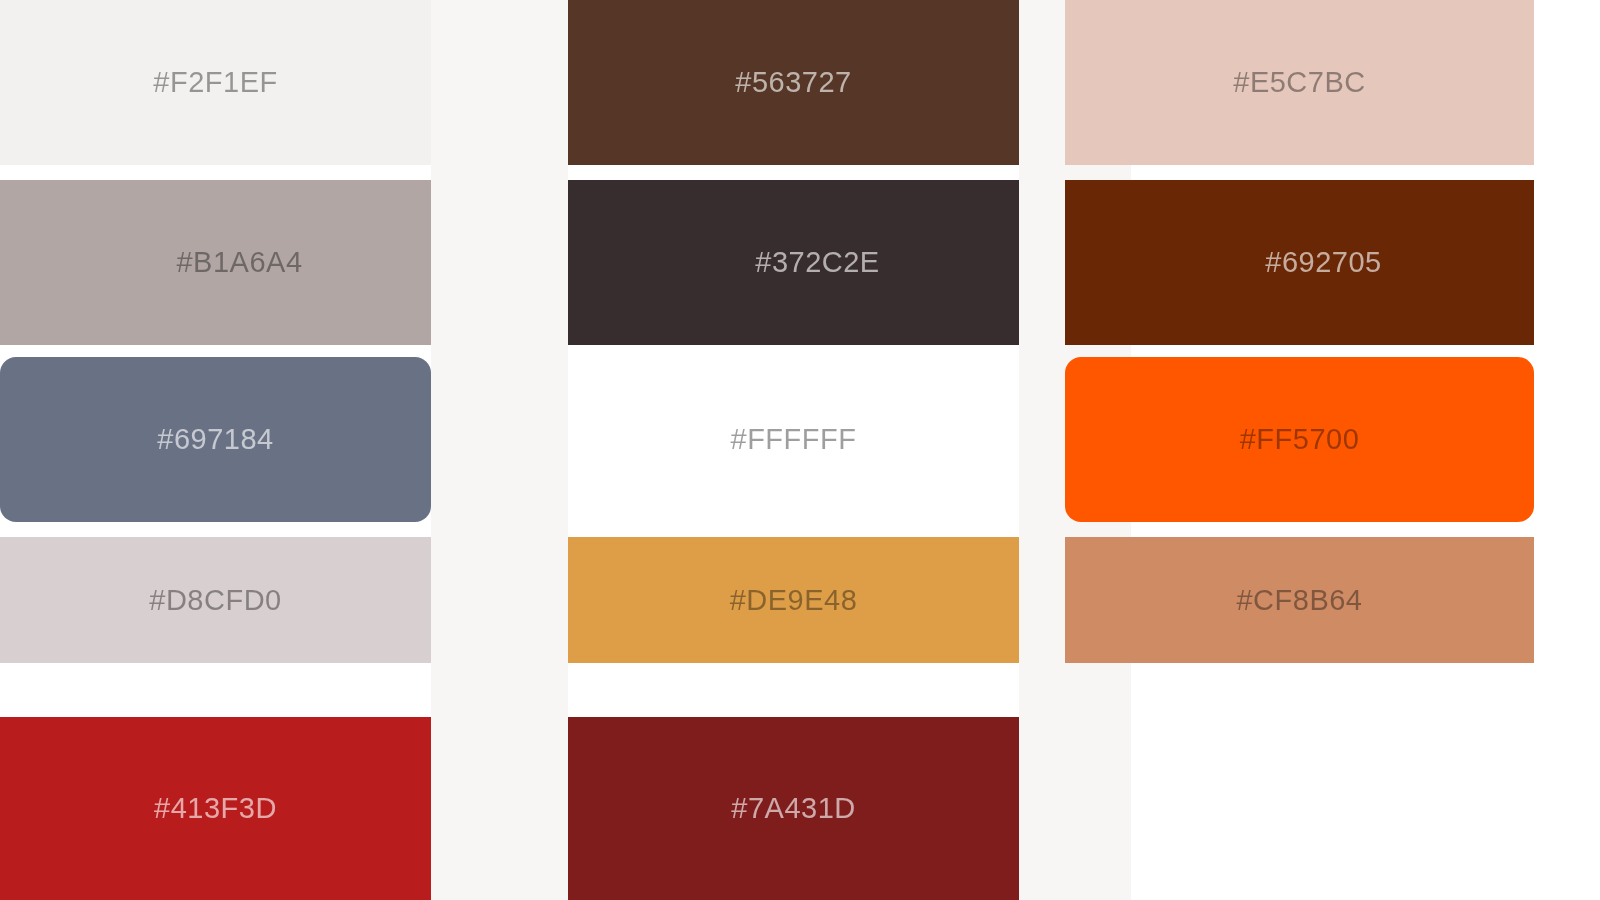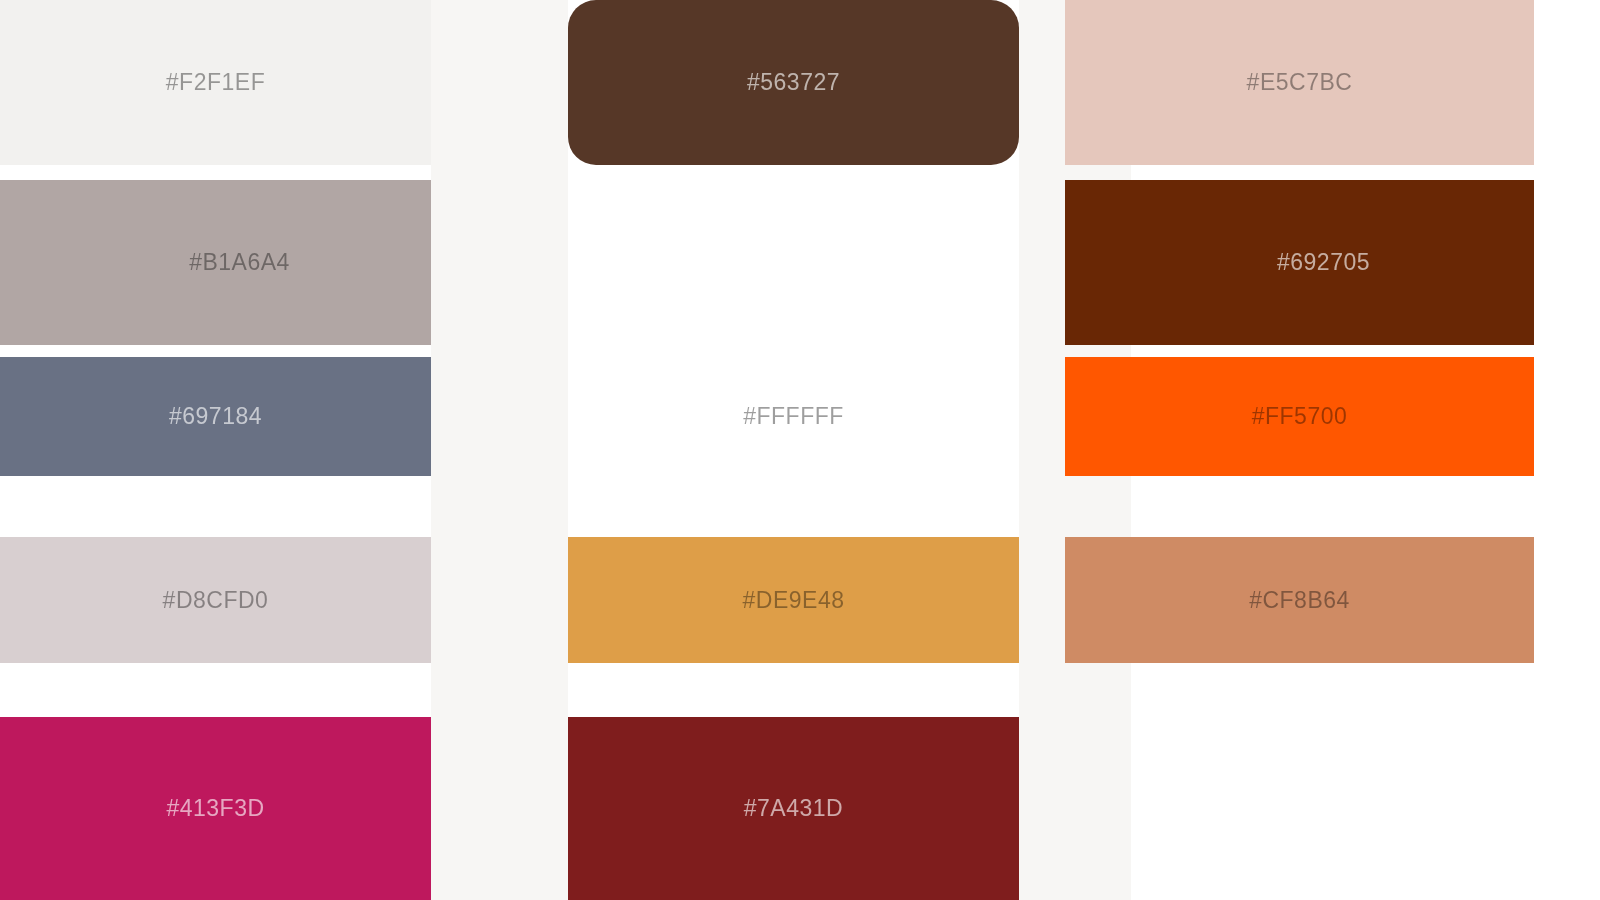"#F2F1EF" .swatch-label { font-size: 23px -> 29px }
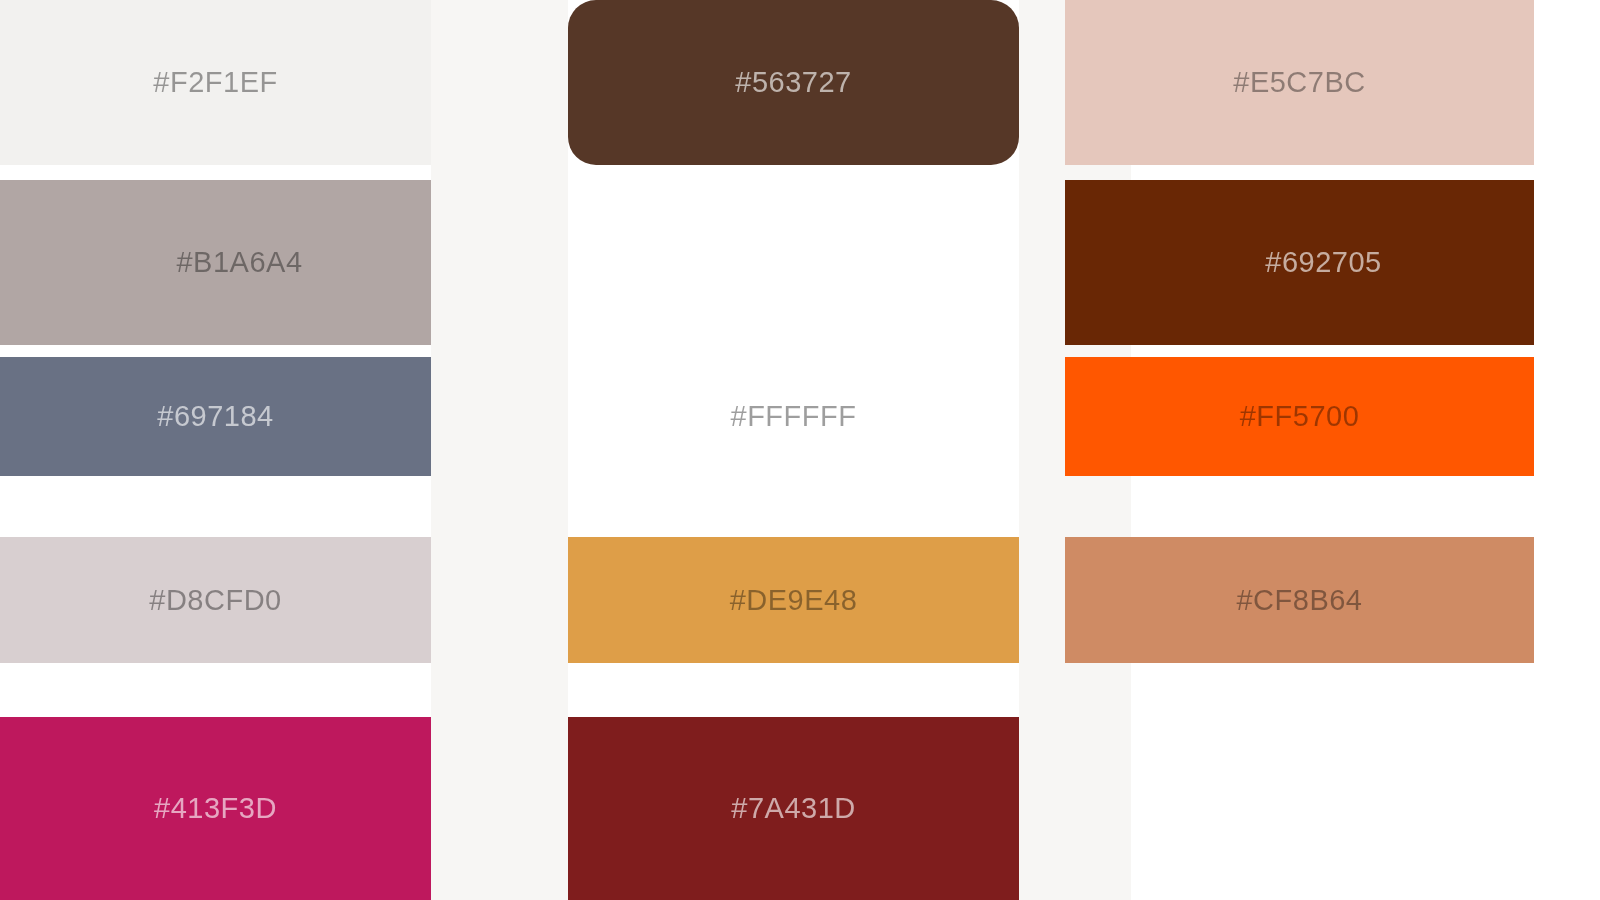"#563727" div.swatch { border-radius: 28px -> none }
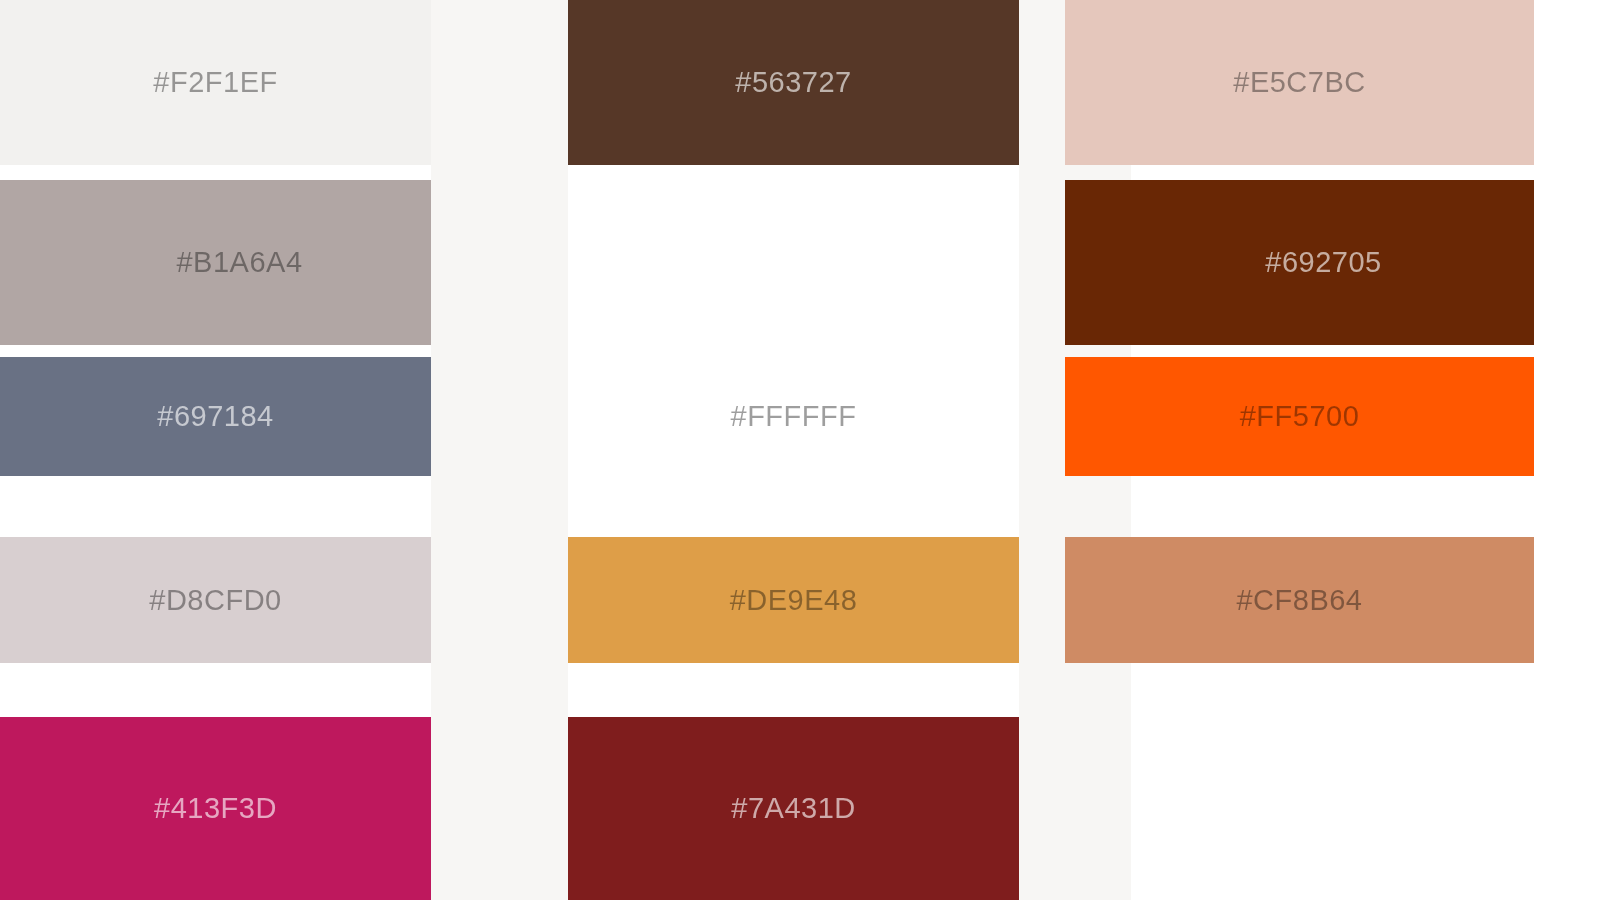"#372C2E" div.swatch { html: none -> <div> <span>#372C2E</span> </div> }
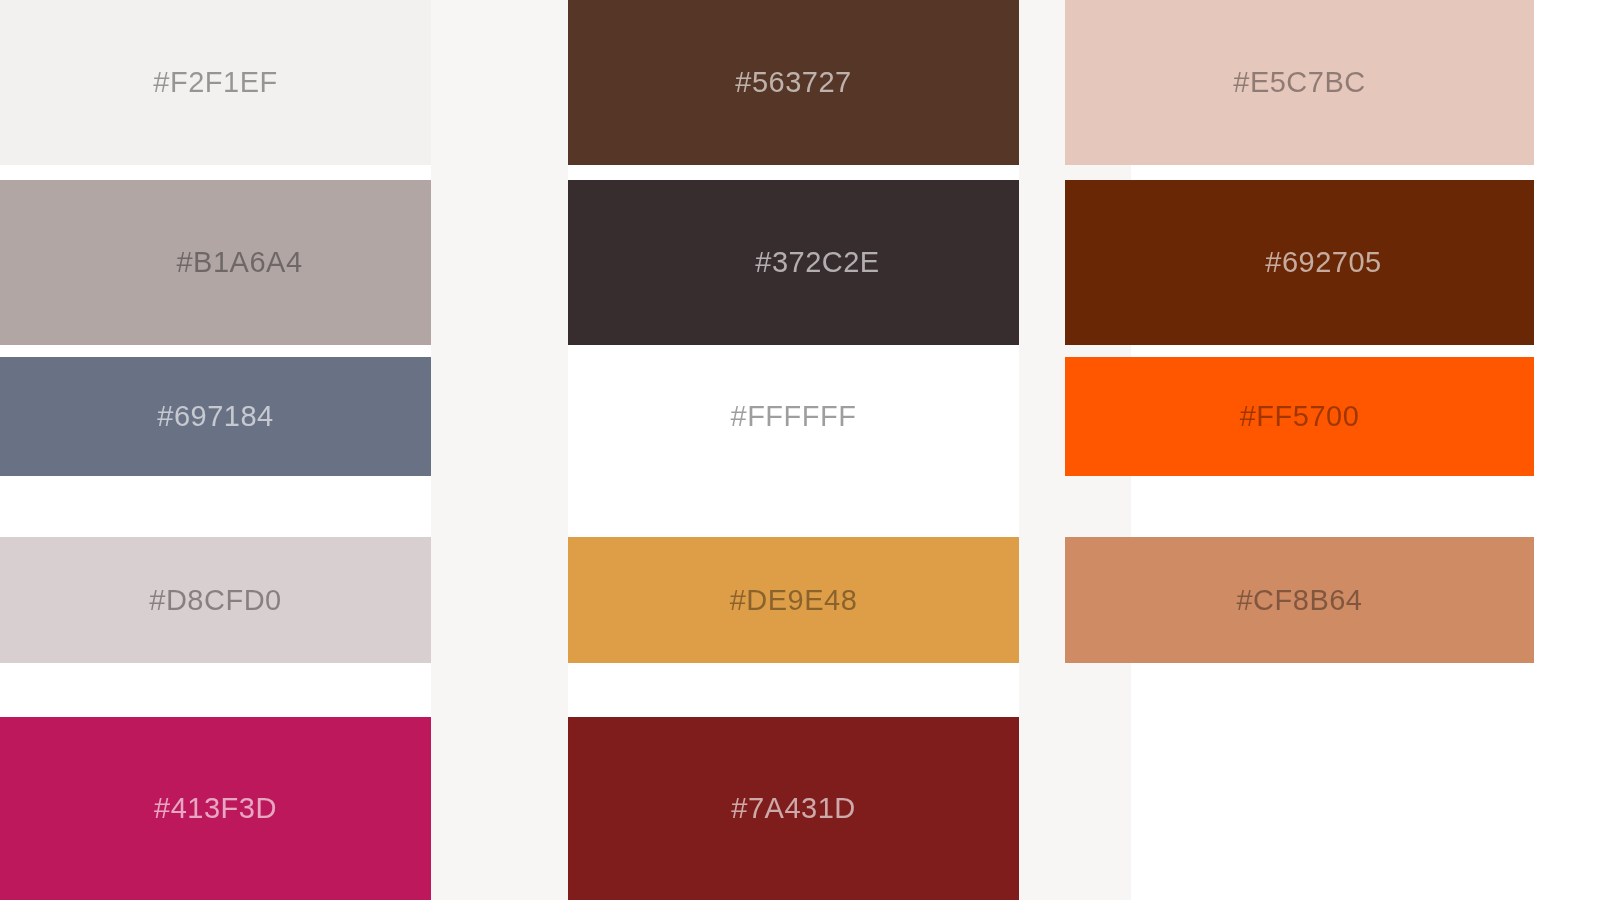"#697184" .swatch.r2 { border-radius: none -> 16px; height: 119px -> 165px }
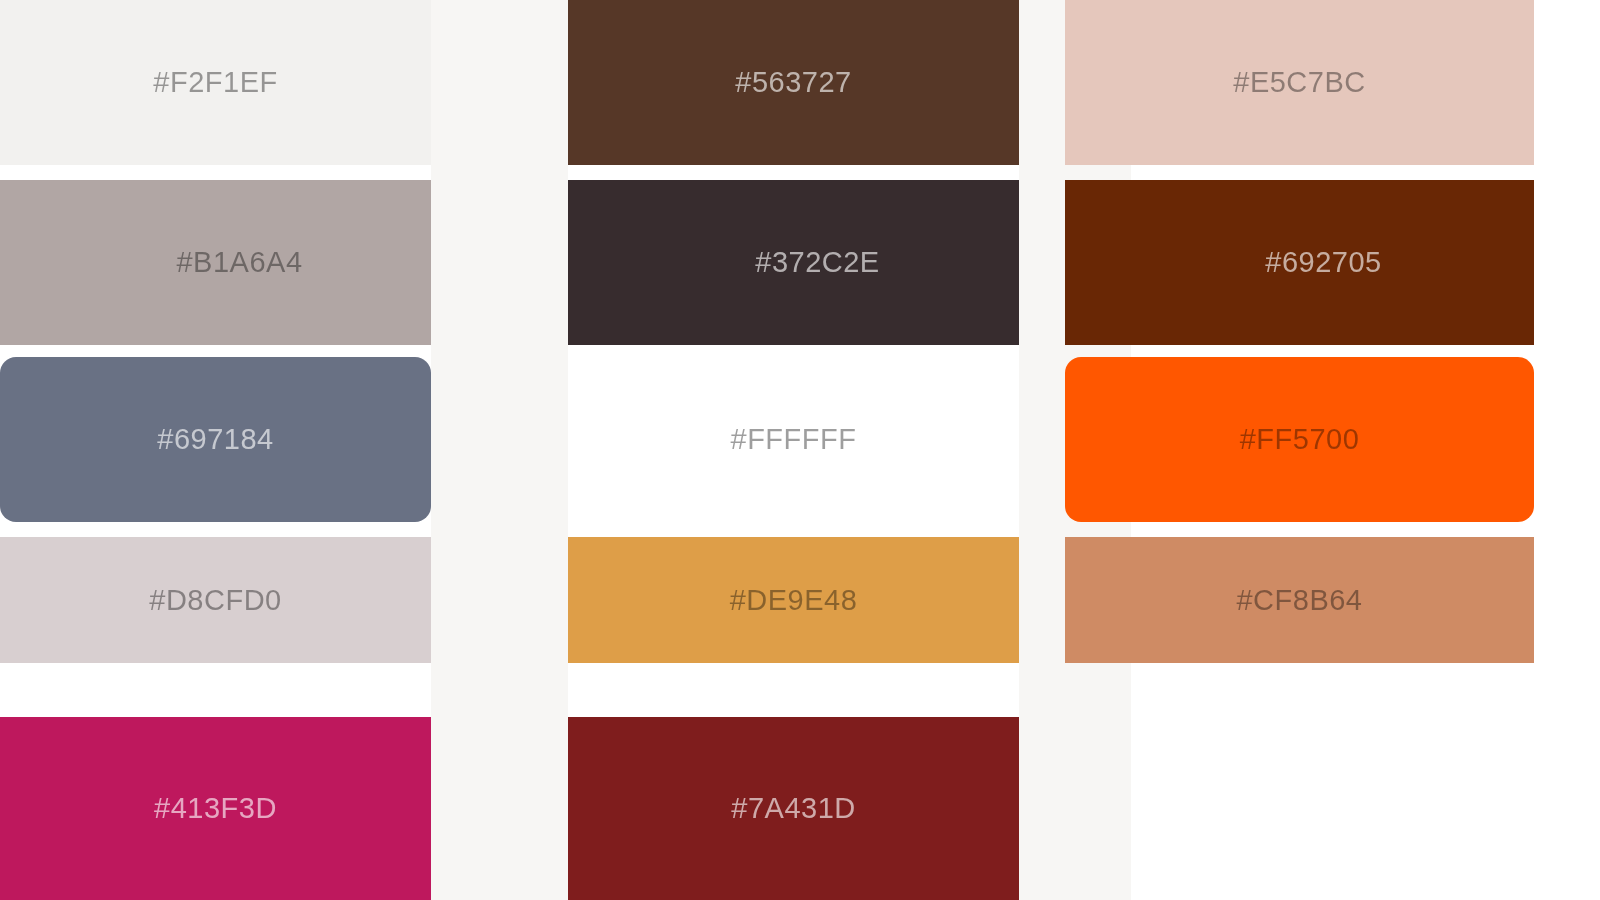"#413F3D" div.swatch { background-color: #be185d -> #b91c1c }
